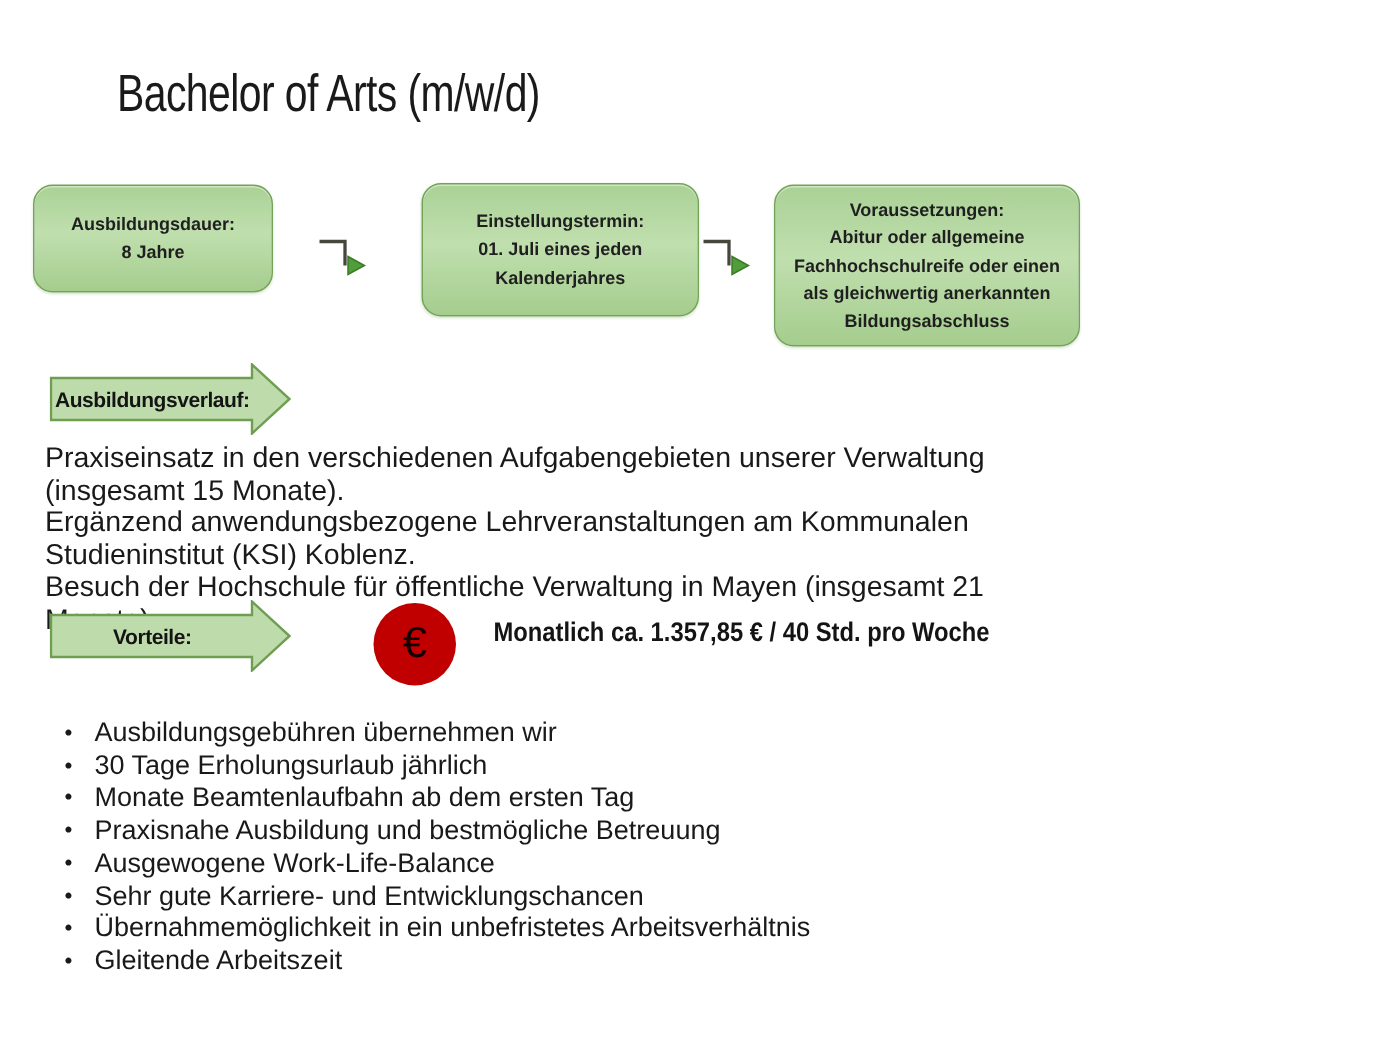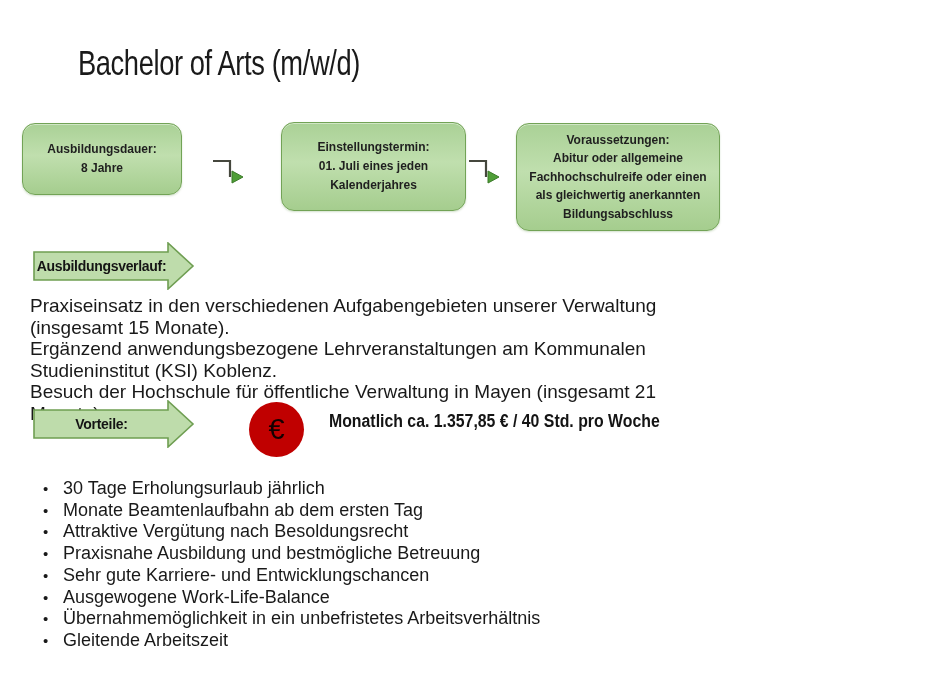"Ausbildungsgebühren übernehmen wir" li { html: none -> <li>Ausbildungsgebühren übernehmen wir</li> }
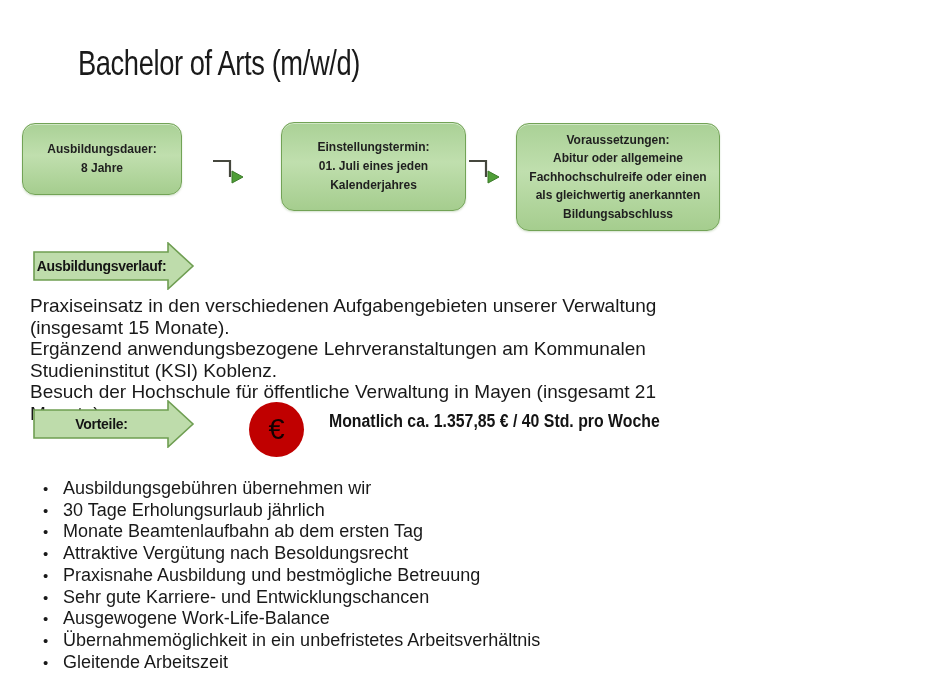"Attraktive Vergütung nach" li { html: <li>Attraktive Vergütung nach Besoldungsrecht</li> -> none }
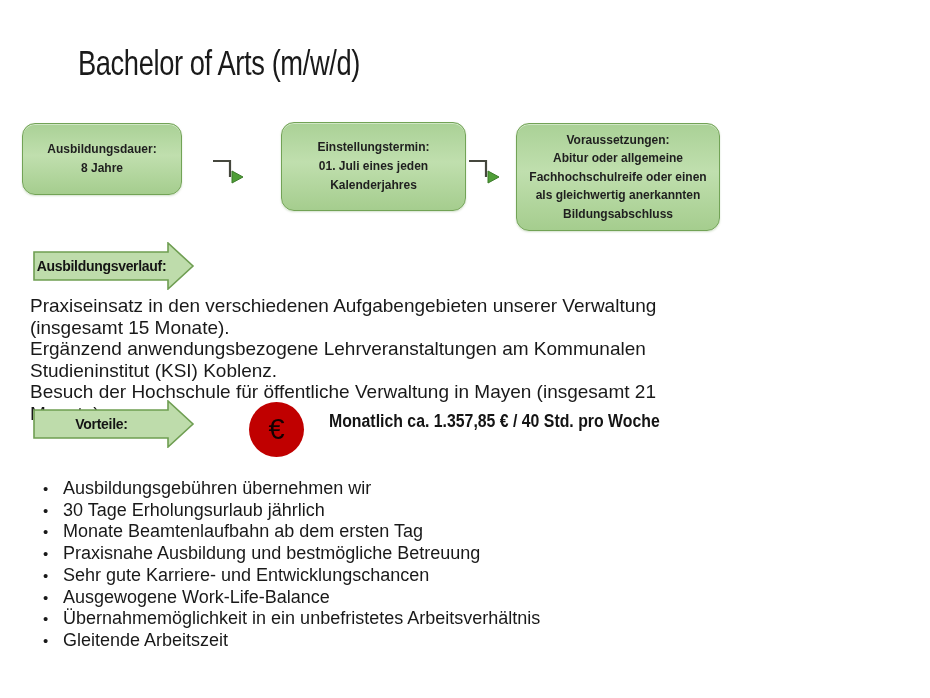"Sehr gute Karriere- und" li { order: before "Ausgewogene Work-Life-Balance" -> after "Ausgewogene Work-Life-Balance" }
